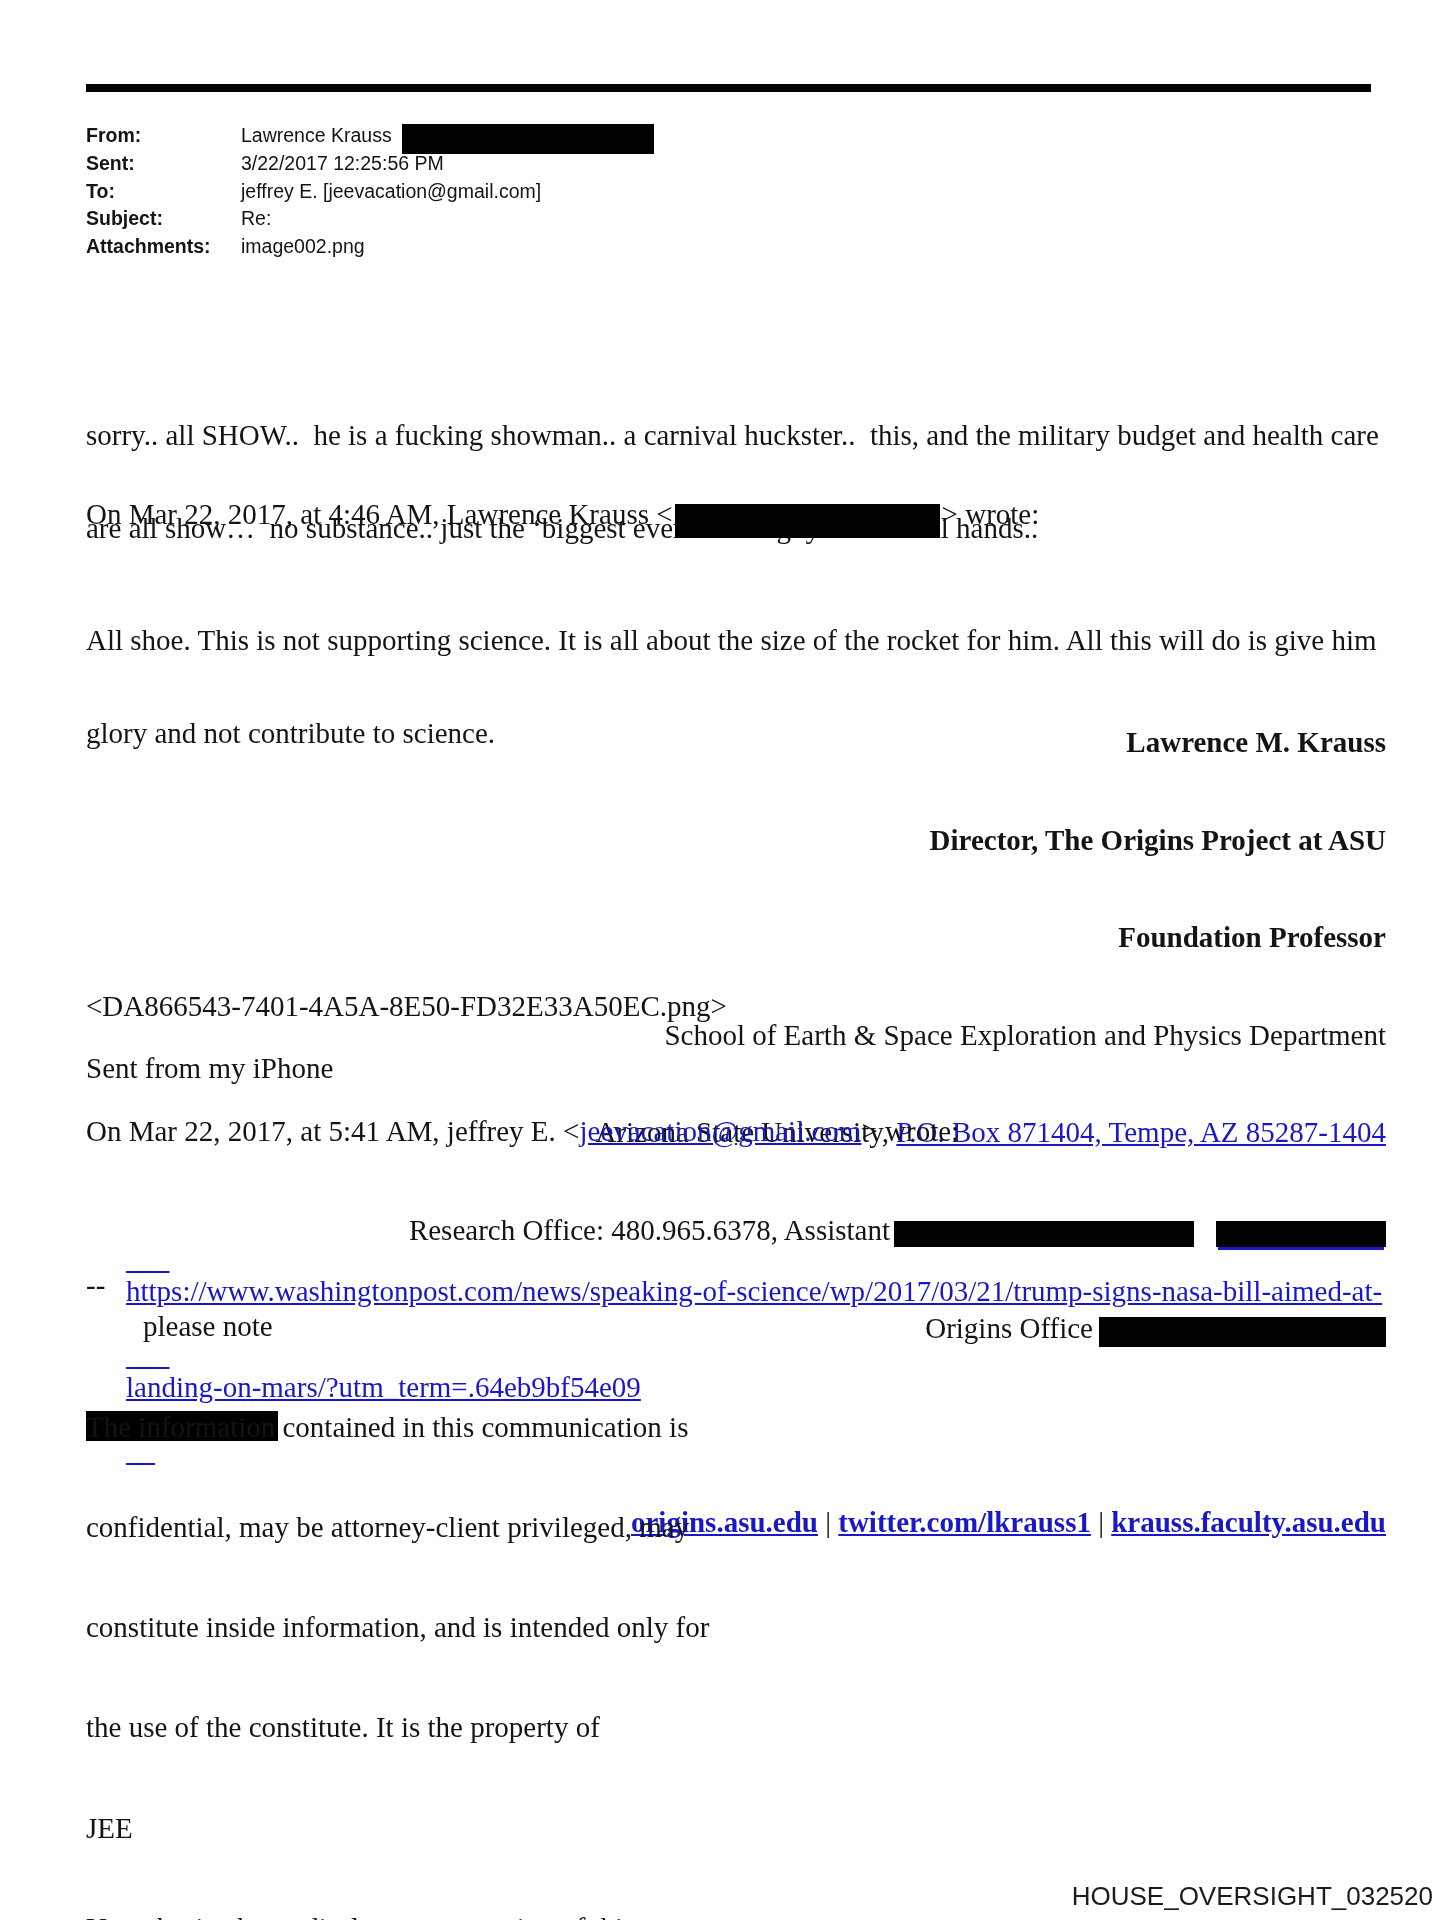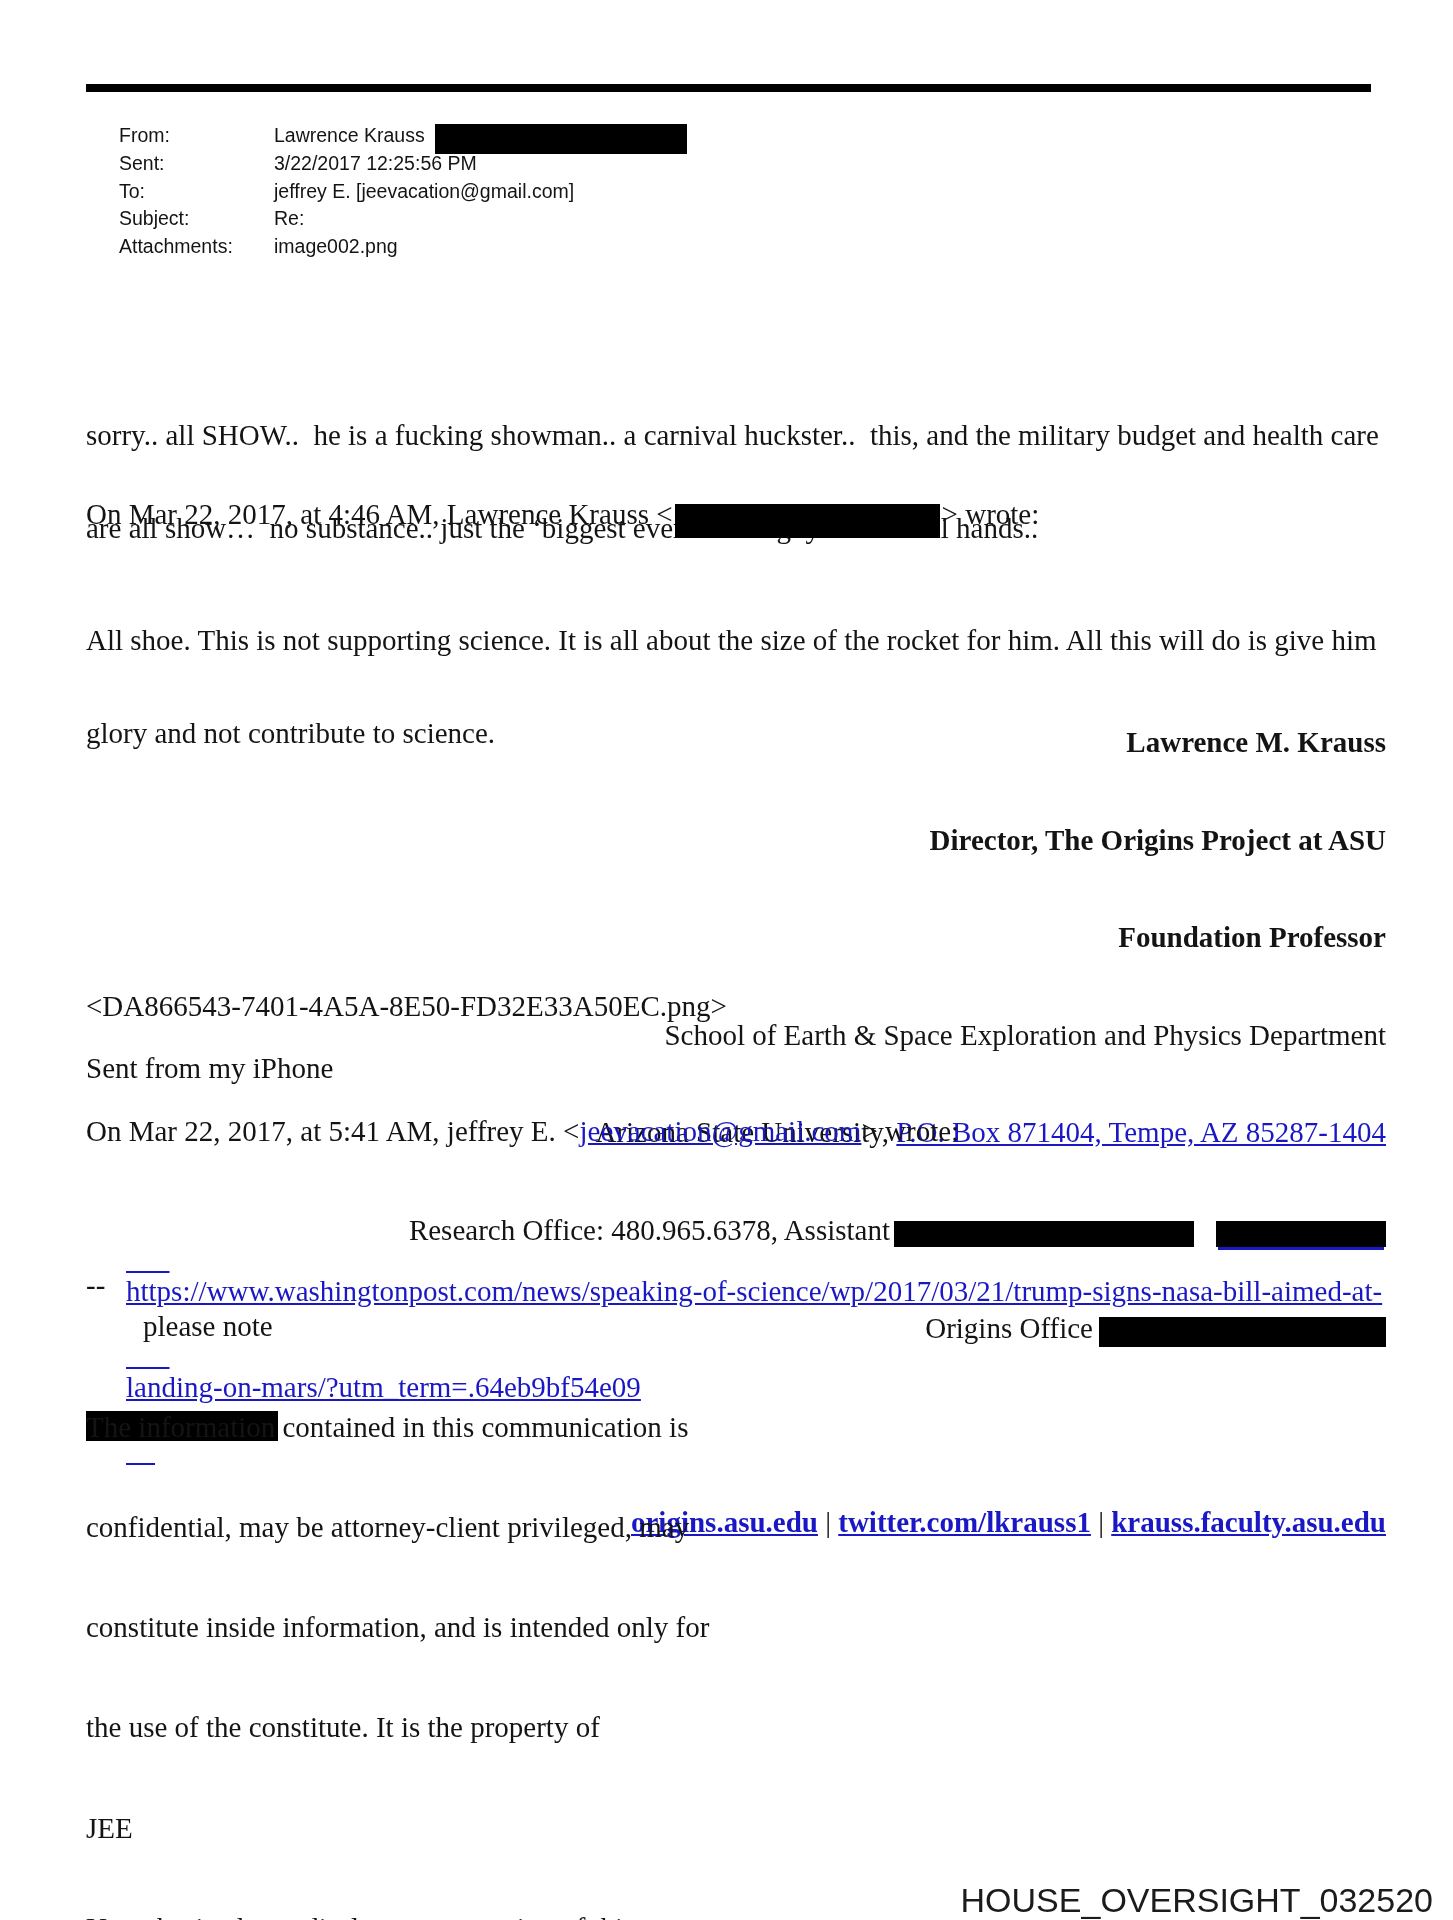"From:" .hlabel { font-weight: normal -> bold; margin-left: 33px -> none }
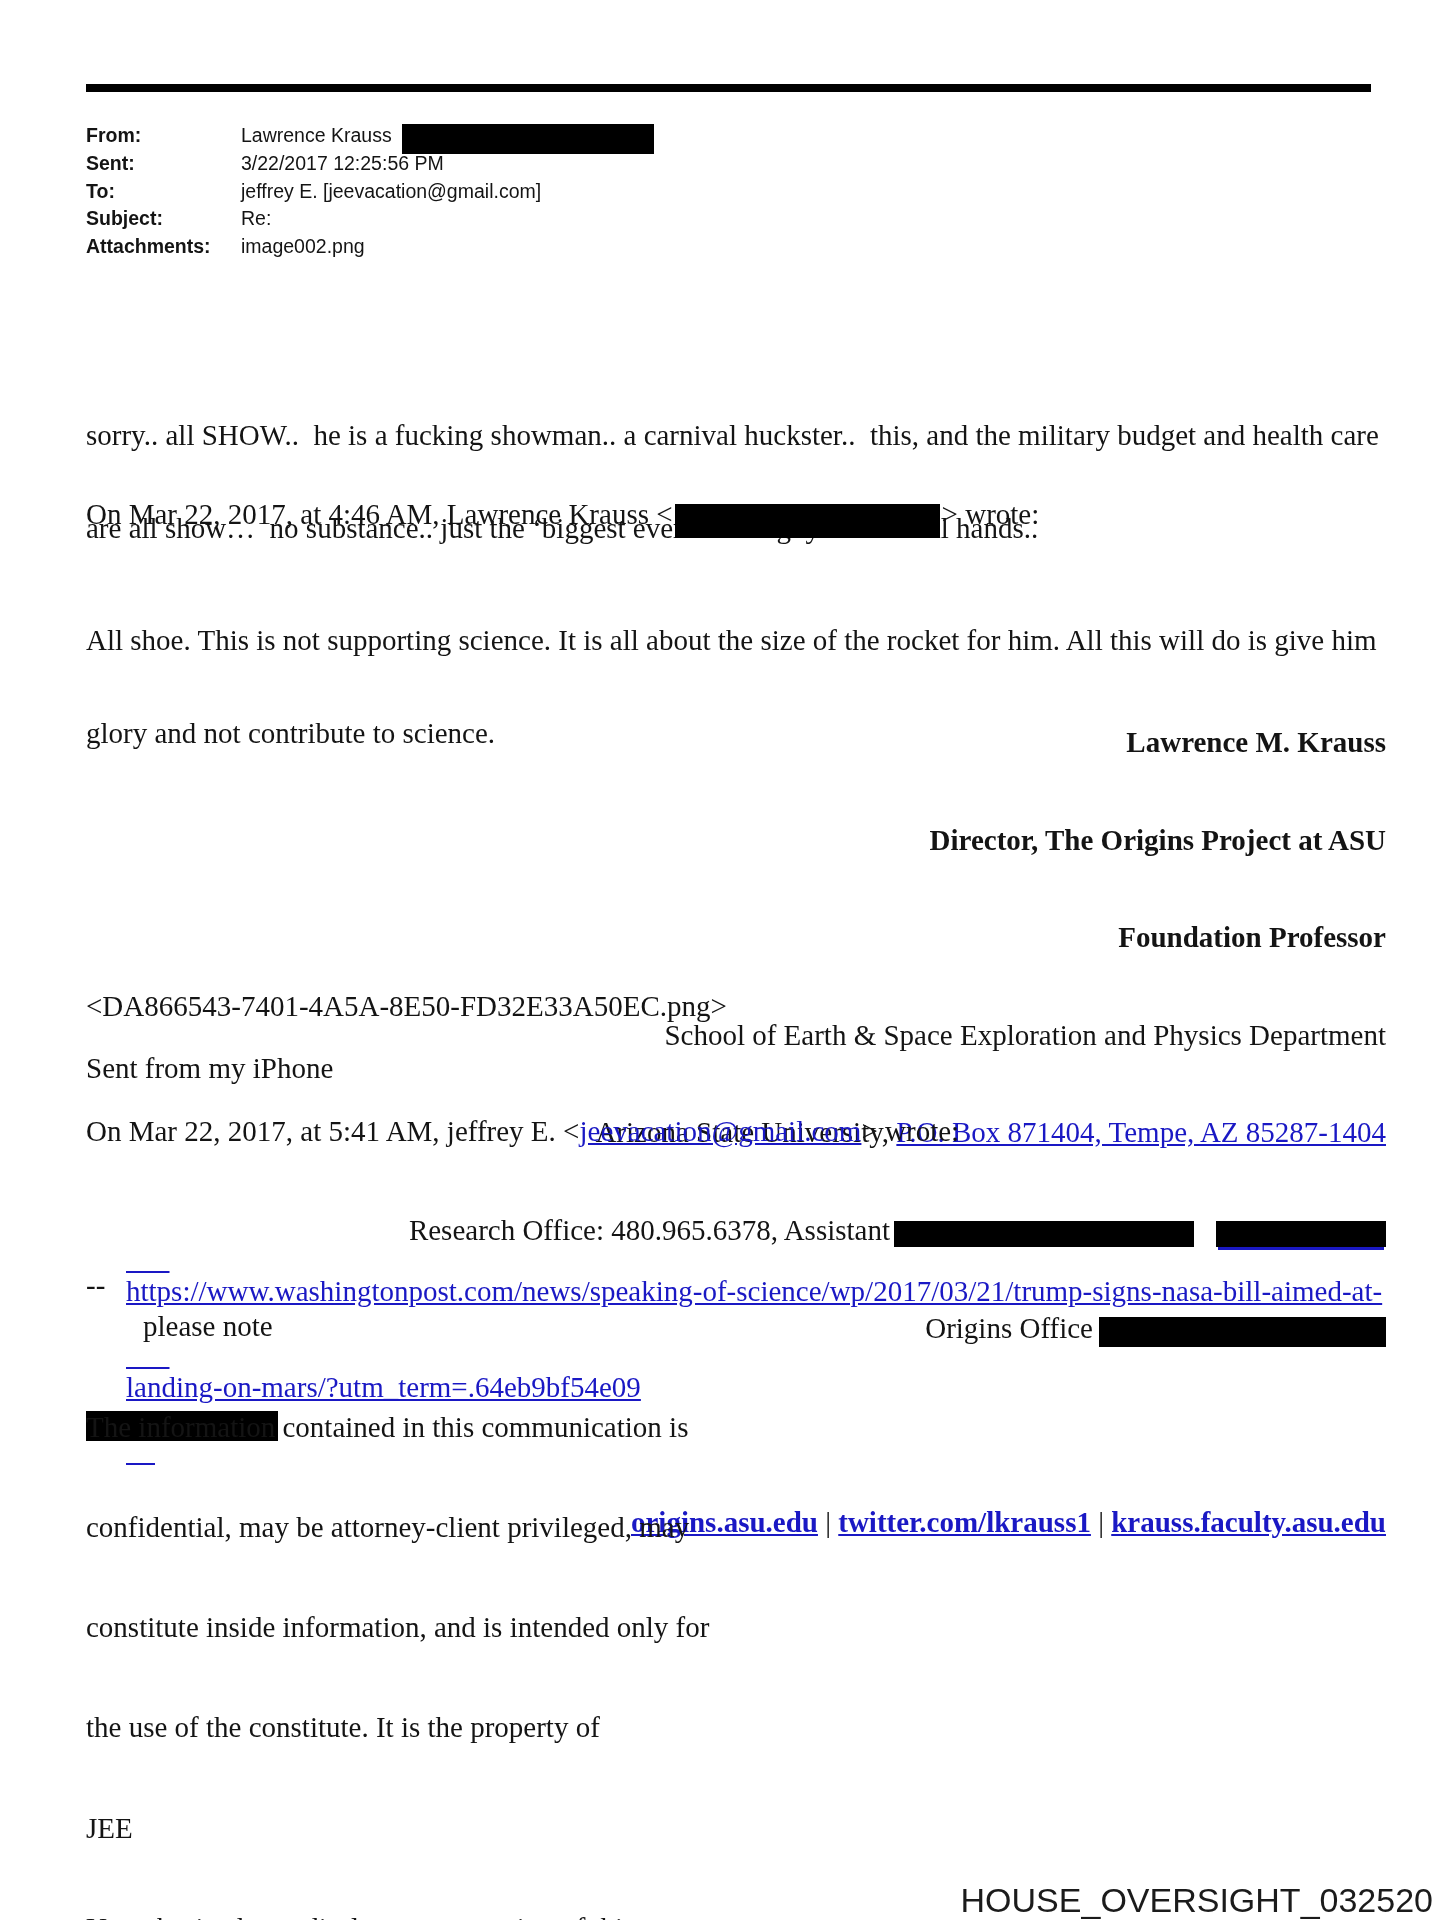"HOUSE_OVERSIGHT_032520" .footer { font-size: 34px -> 26px }
